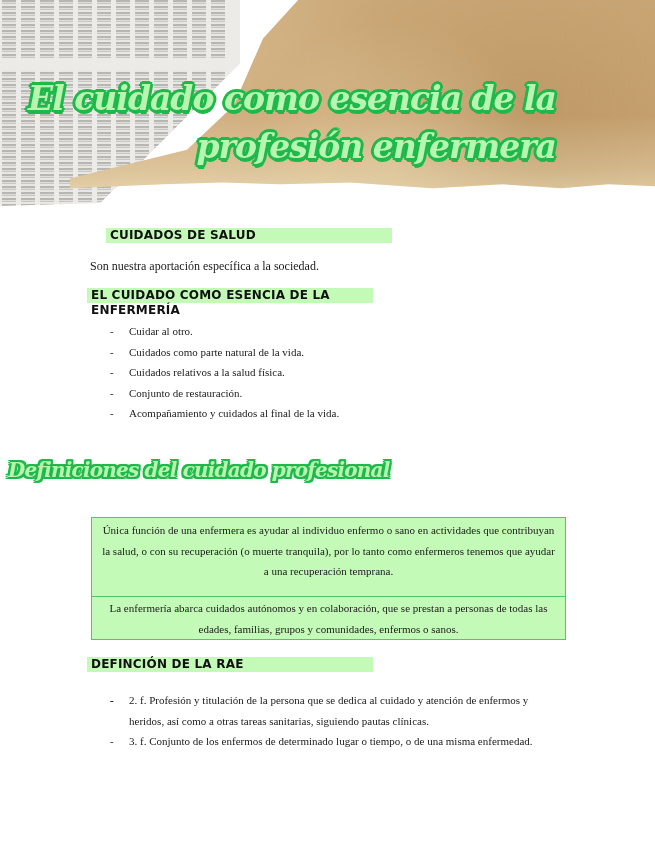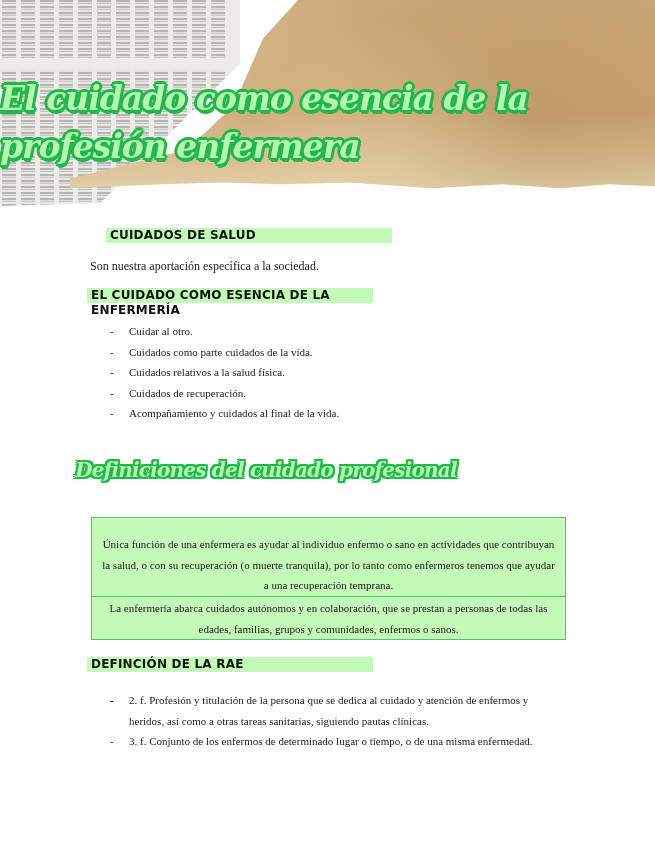"El cuidado como esencia de la" .title { text-align: left -> right }
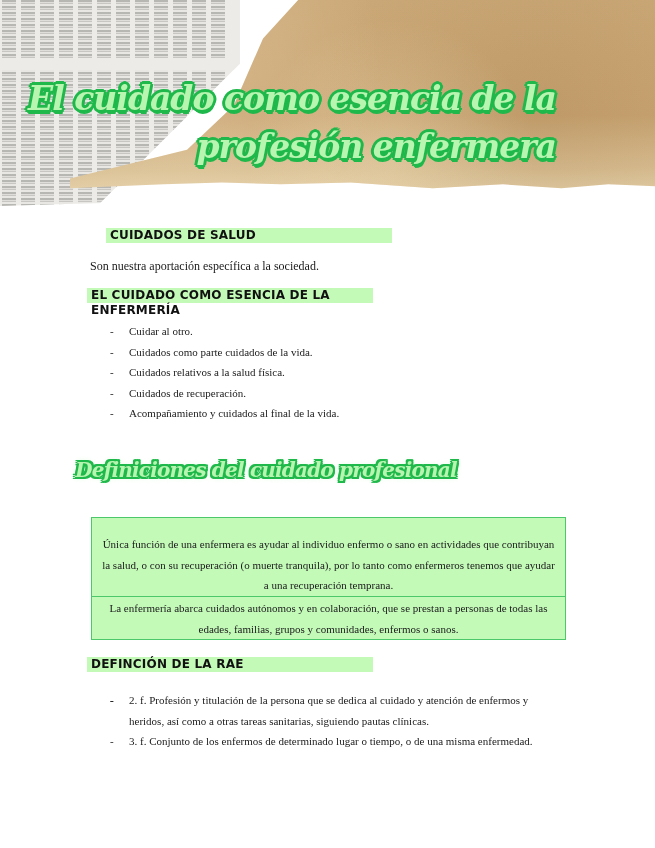"Cuidados como parte cuidados de" span { text: cuidados -> natural }
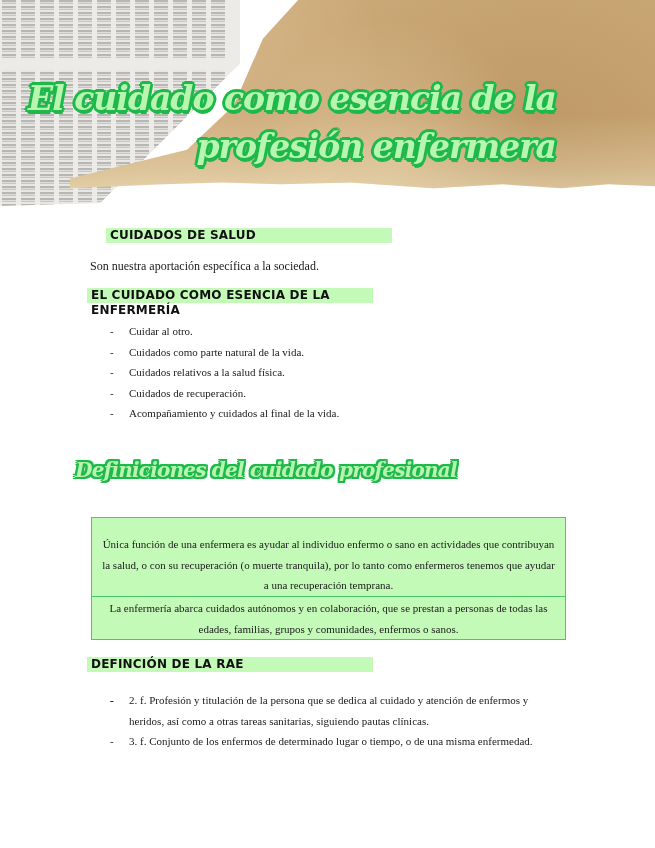"Cuidados de recuperación." span { text: Cuidados de recuperación -> Conjunto de restauración }
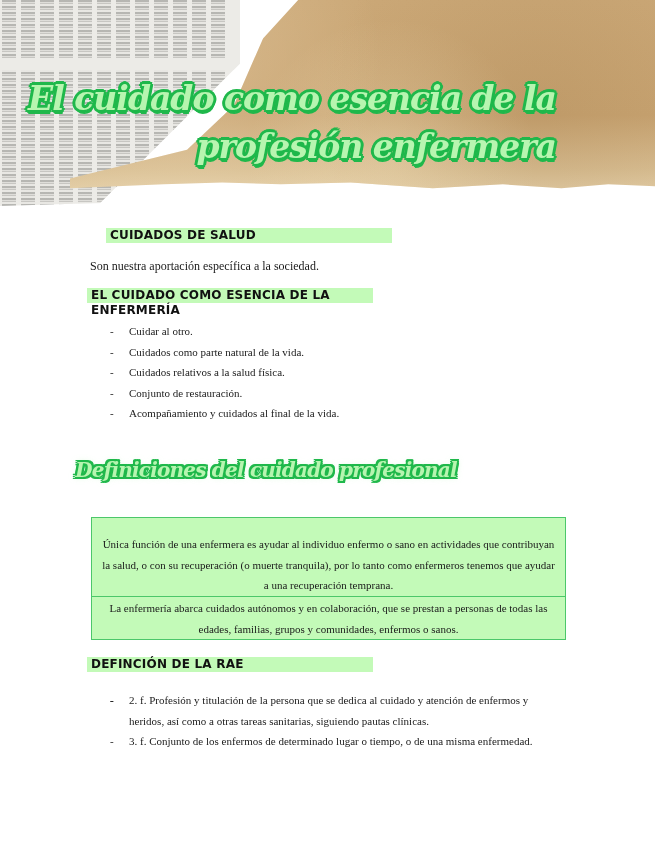"Definiciones del cuidado profesional" .subtitle { text-align: center -> left }
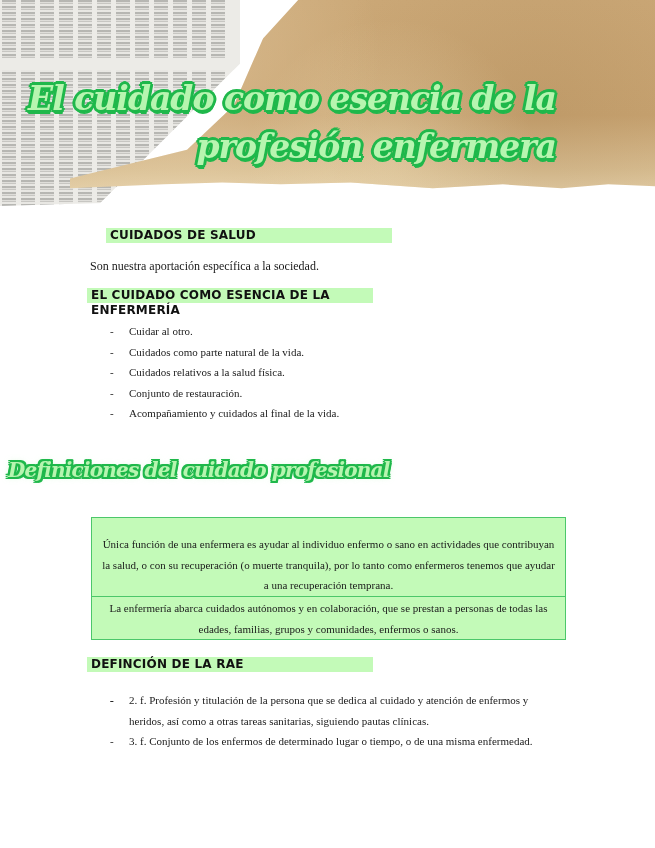"Única función de una enfermera" .def-box.one { padding-top: 16px -> 2px }
